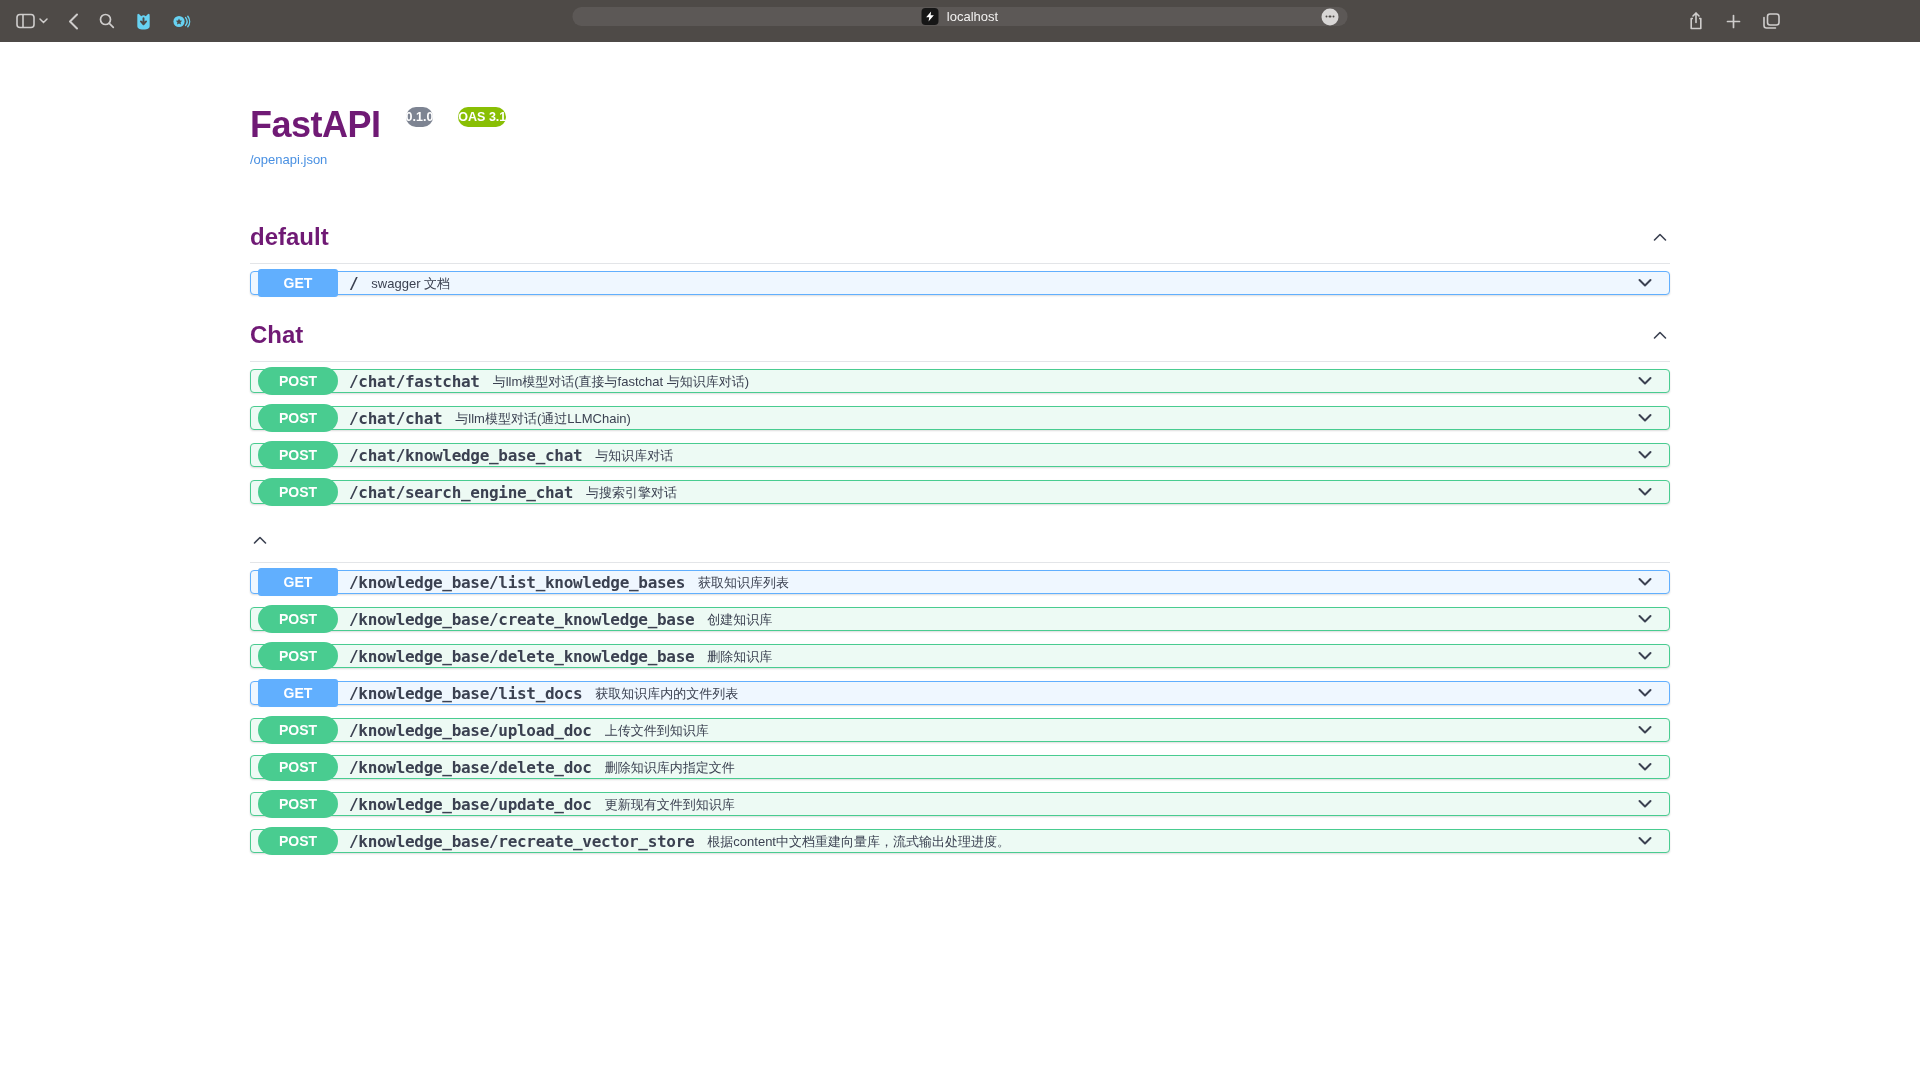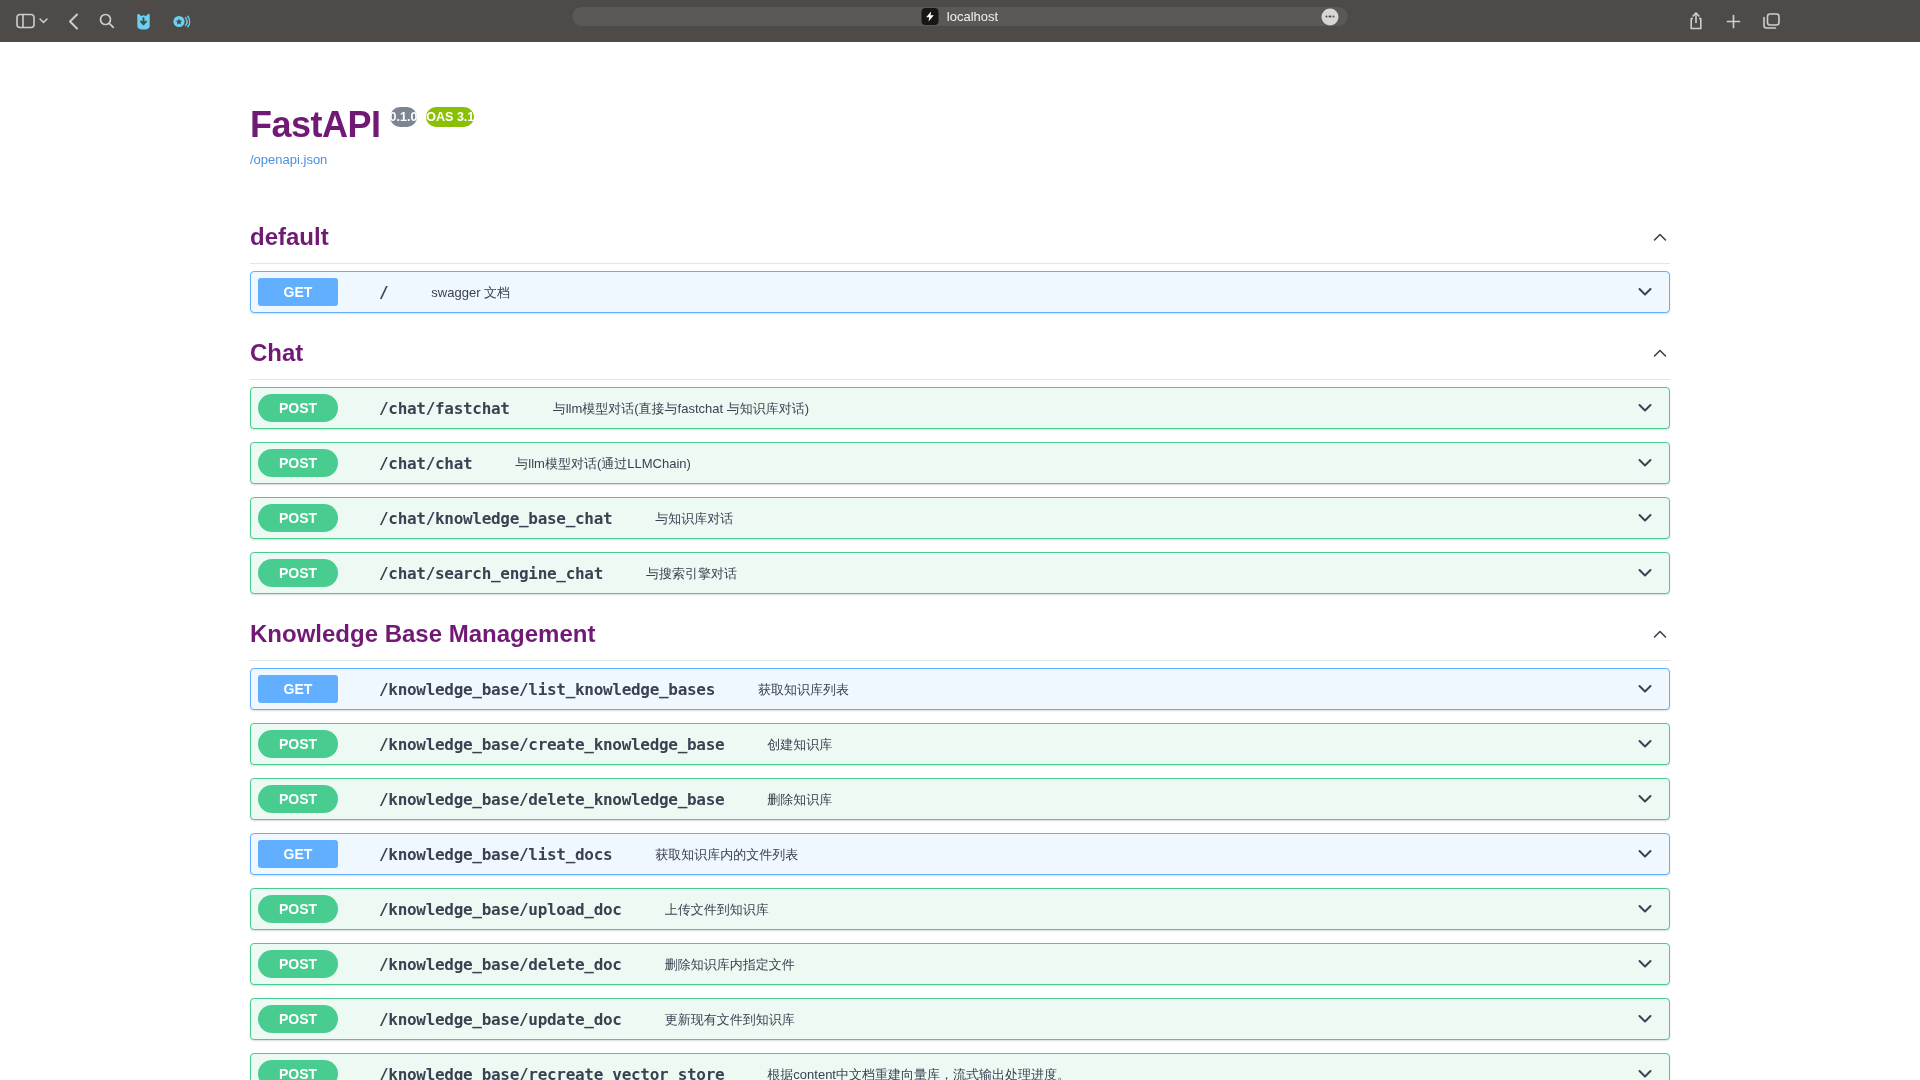"0.1.0" .badge { margin-left: none -> 16px }
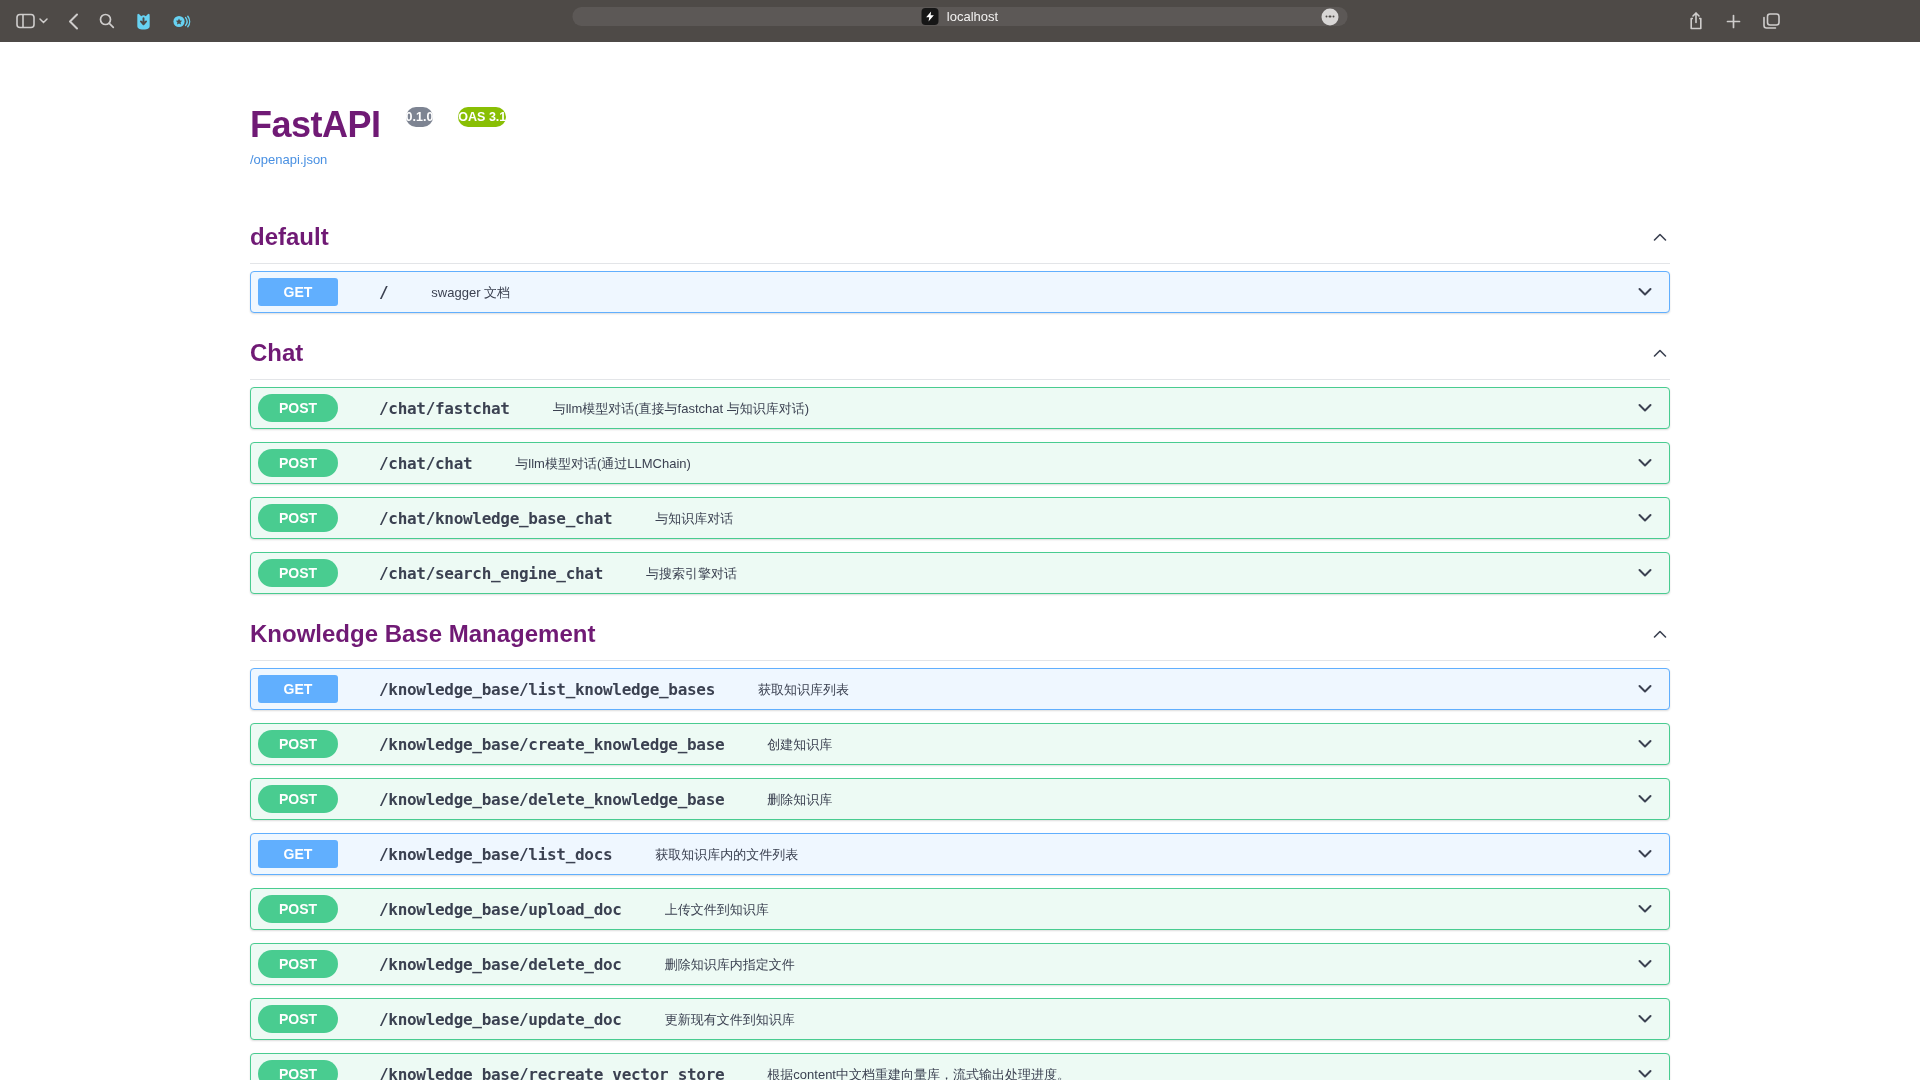"GET" .opblock { gap: 30px -> none; height: 42px -> 24px }
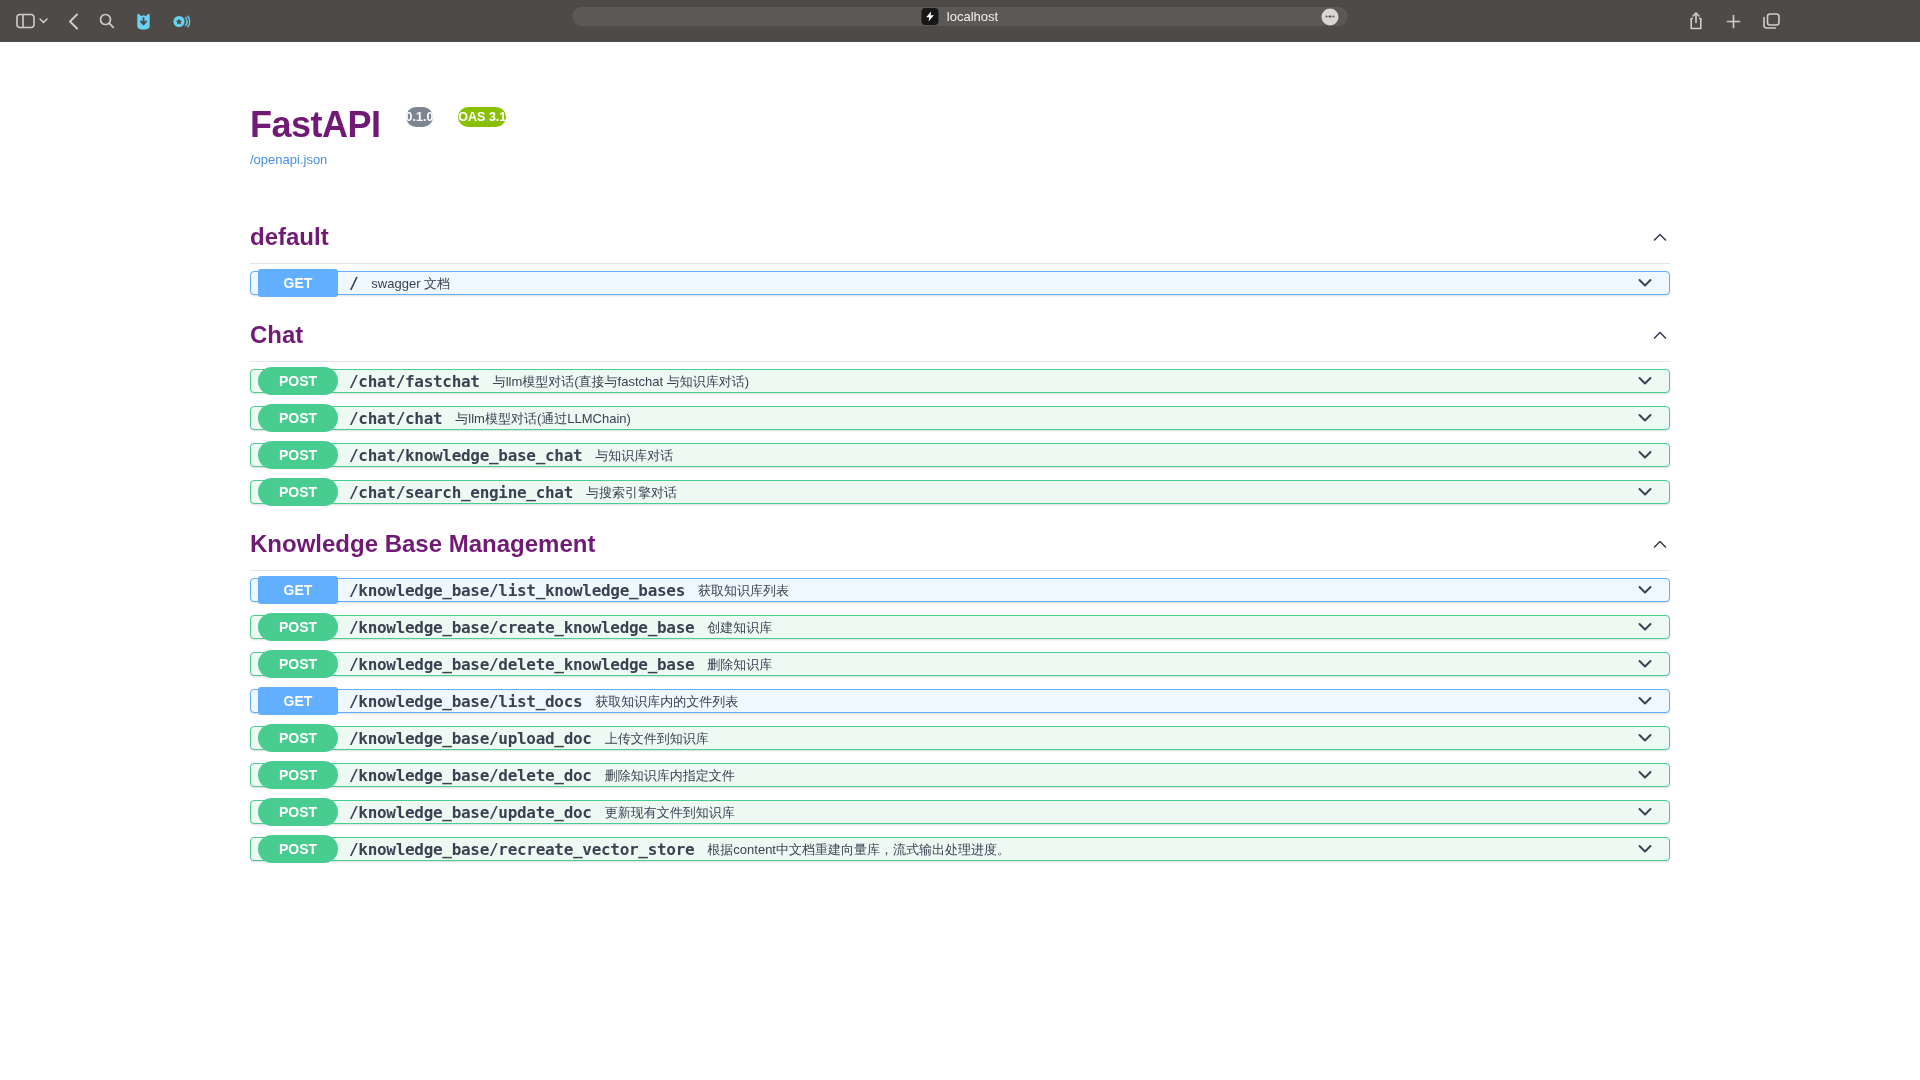"Knowledge Base Management" span.tag-title { html: <span>Knowledge Base Management</span> -> none }
